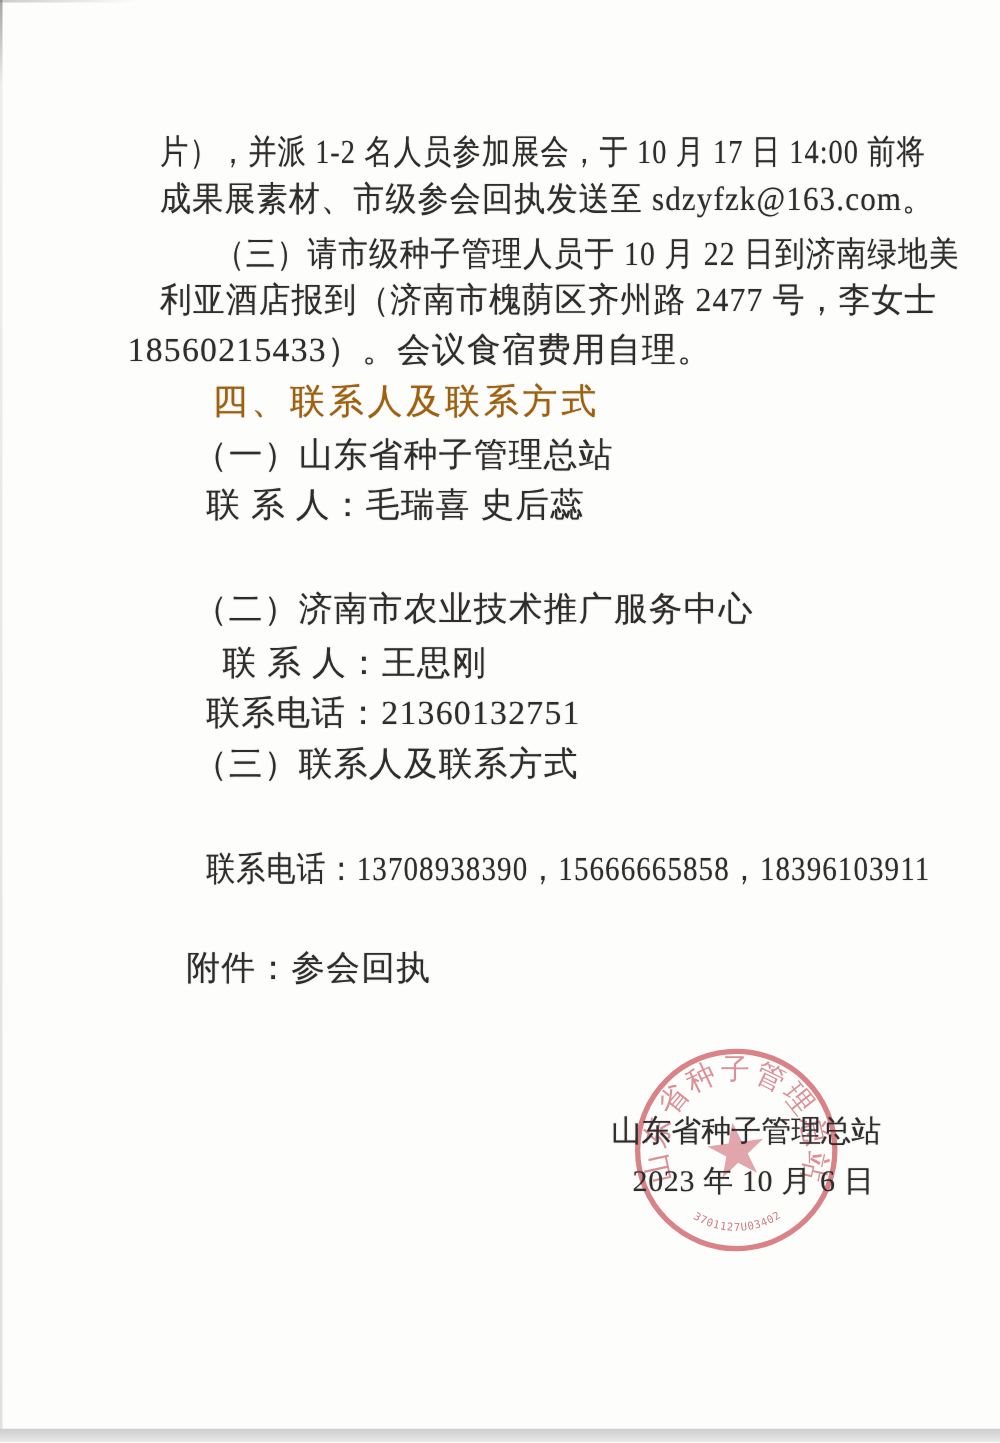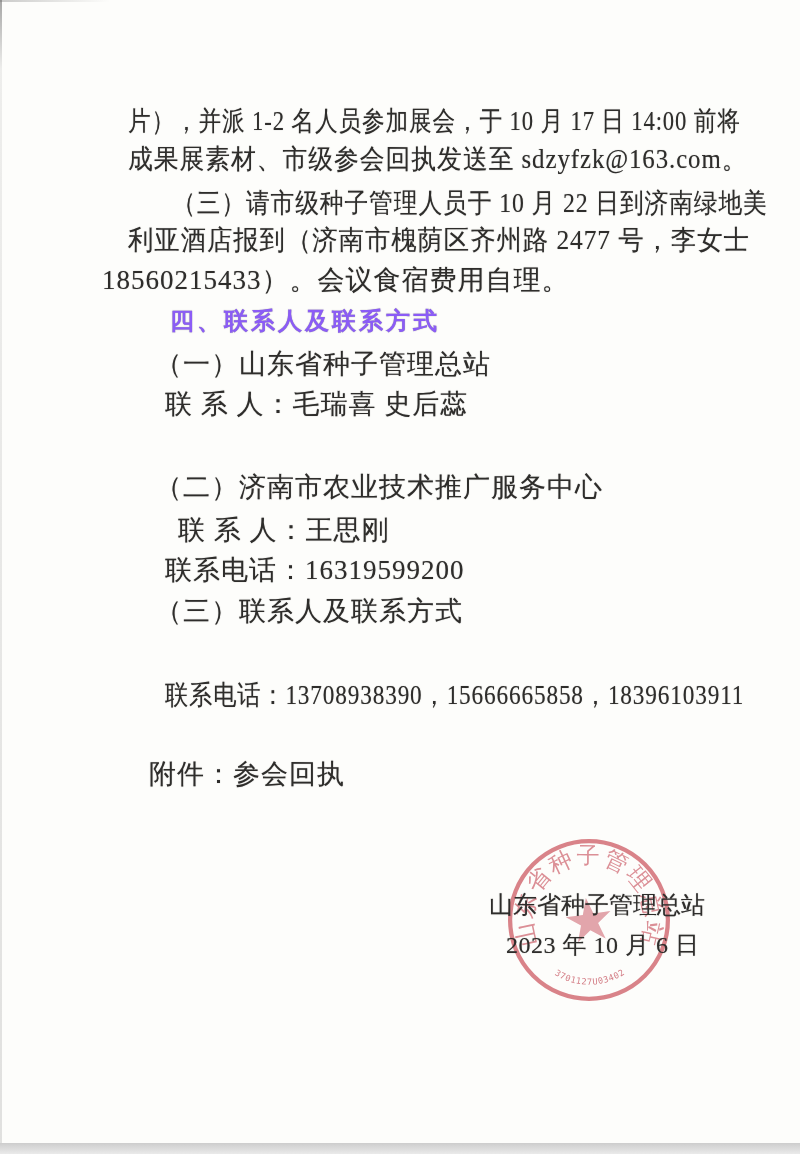"四、联系人及联系方式" .heading { color: #8b5cf6 -> #a16207; font-size: 24px -> 28px; font-weight: 700 -> 400 }
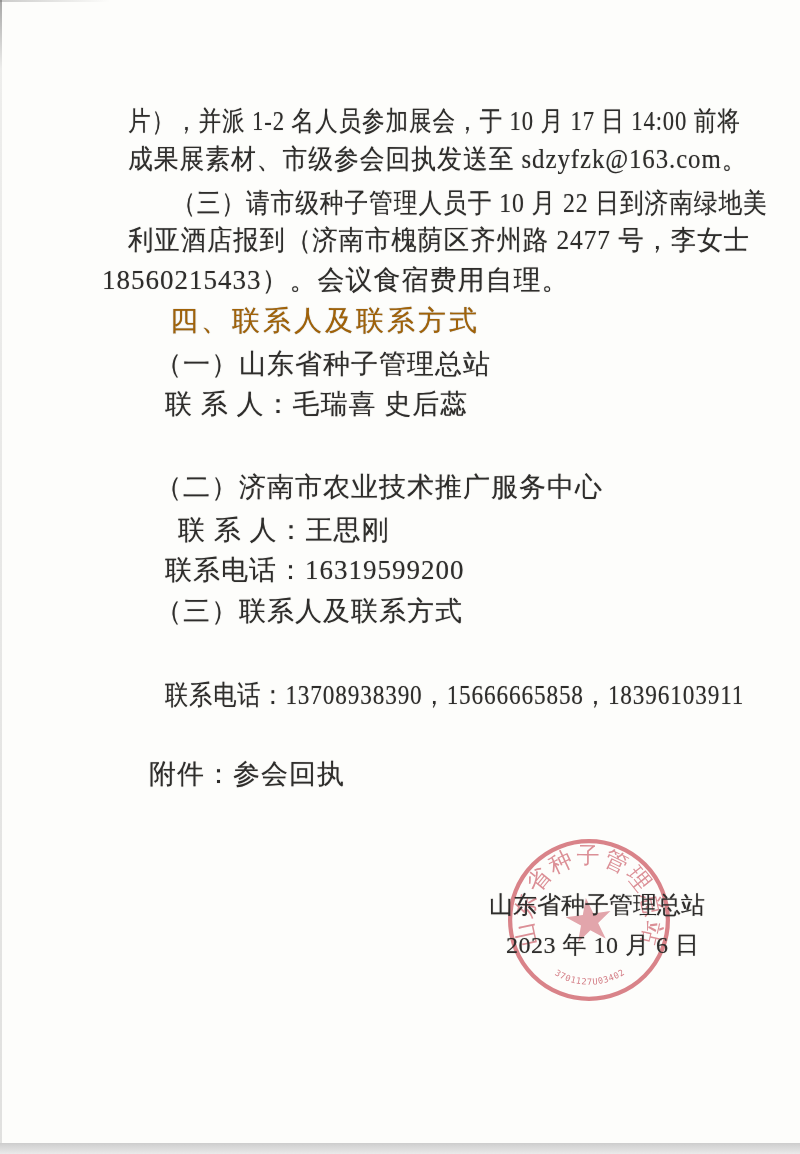"联系电话：16319599200" div.line { text: 16319599200 -> 21360132751 }
